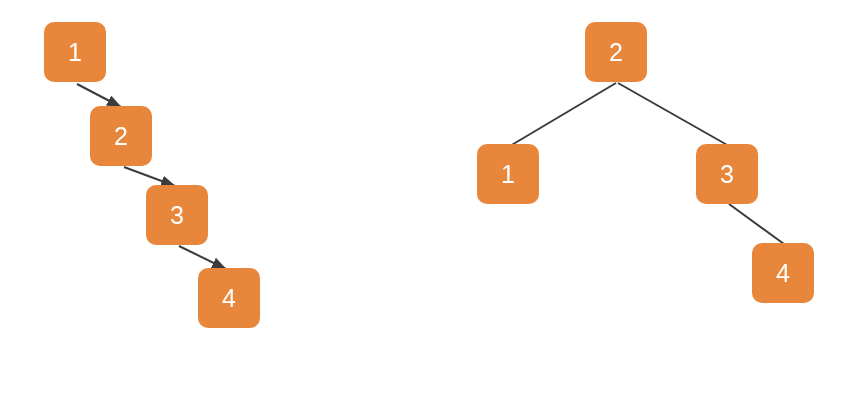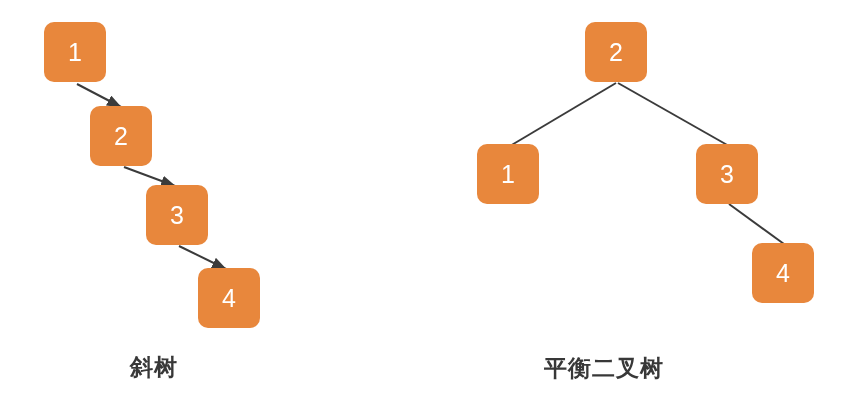"斜树" div.tree-caption { html: <div>斜树</div> -> none }
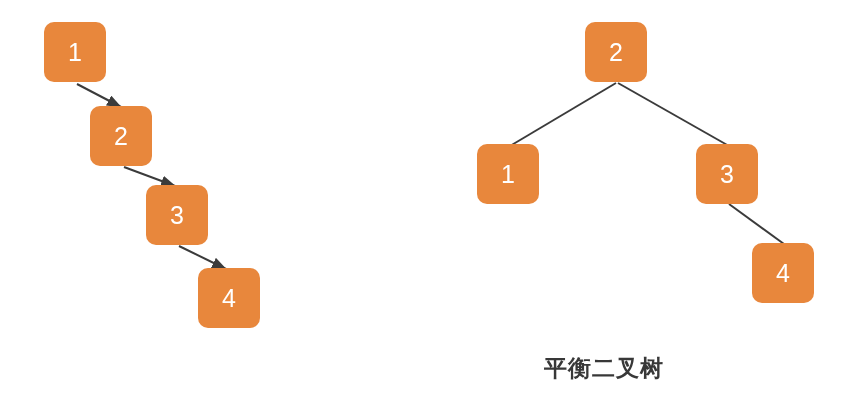"平衡二叉树" div.tree-caption { html: <div>平衡二叉树</div> -> none }
